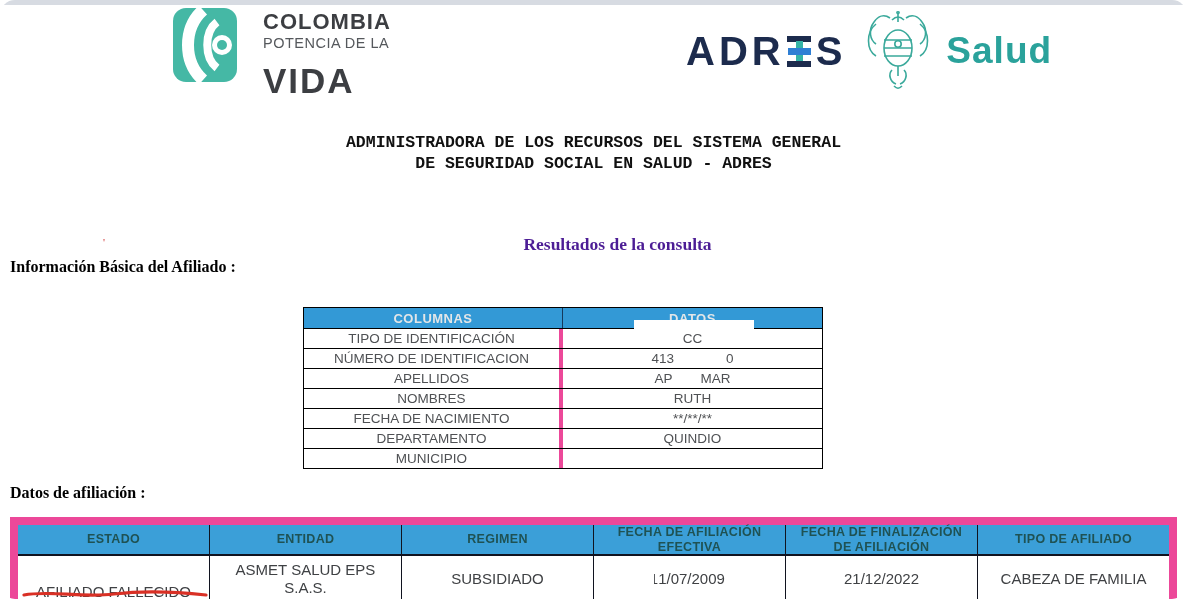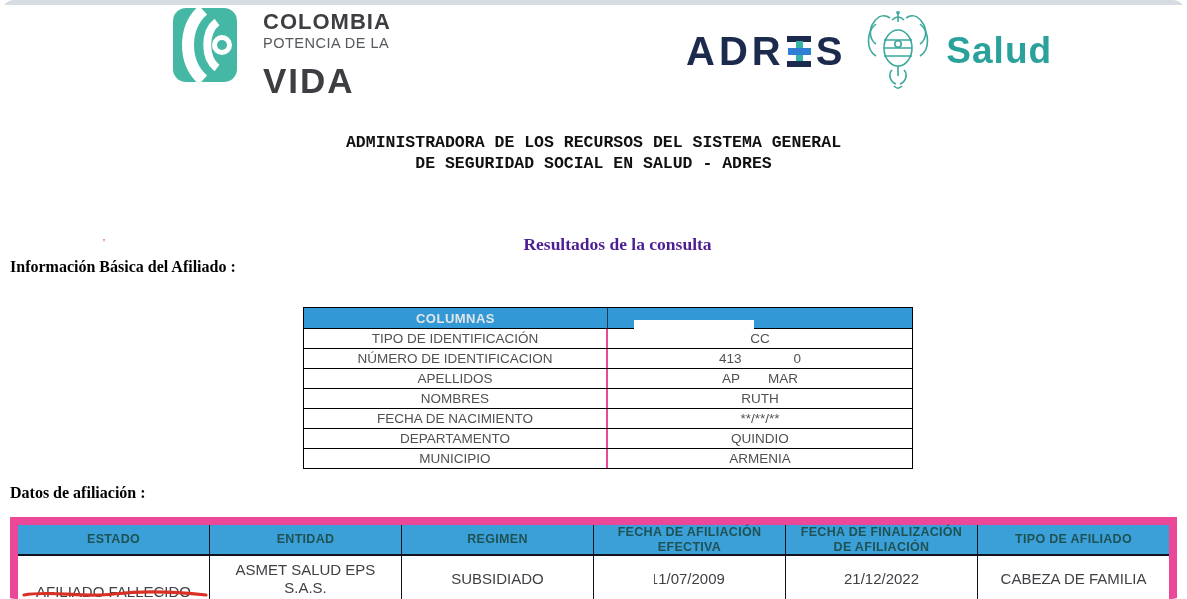"COLUMNAS" #table1 { width: 610px -> 520px }
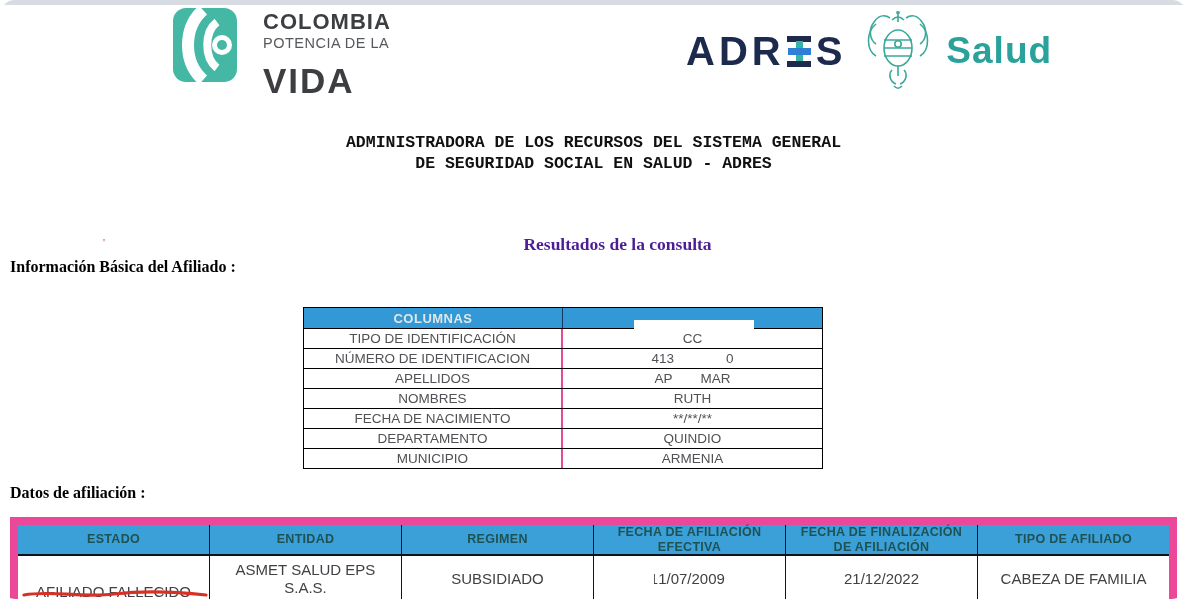"DATOS" div.t1-cell { html: none -> <div>DATOS</div> }
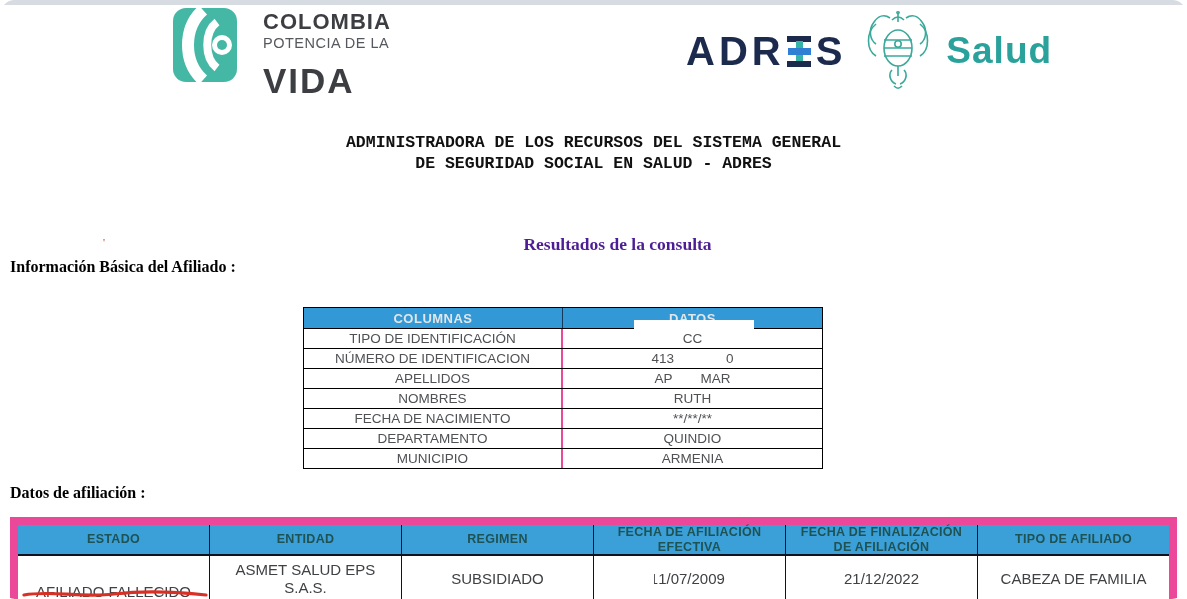"TIPO DE IDENTIFICACIÓN" .t1-cell.left { border-right: 2px solid #ec4899 -> 4px solid #ec4899 }
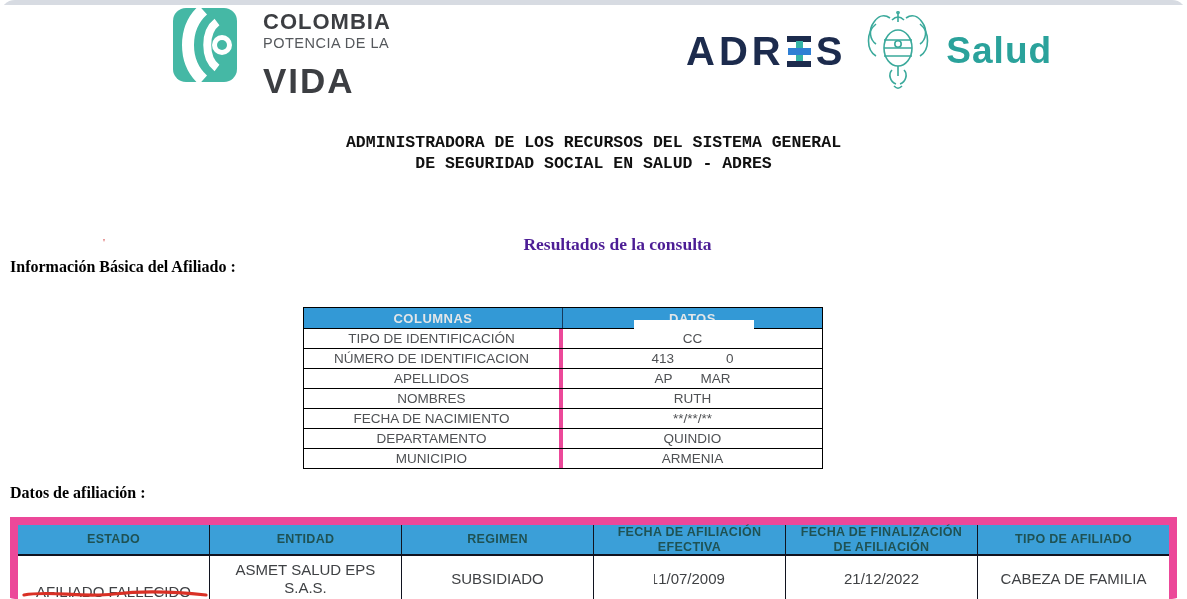"ARMENIA" div.t1-cell { html: <div>ARMENIA</div> -> none }
